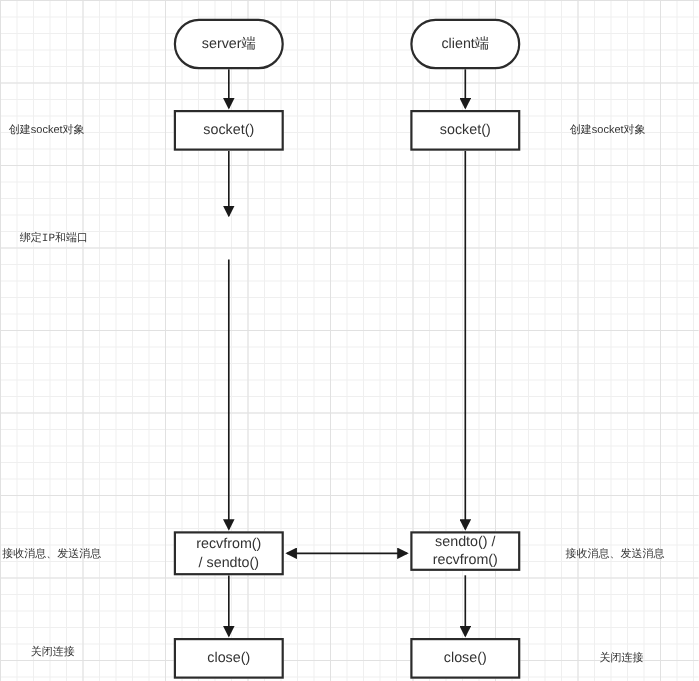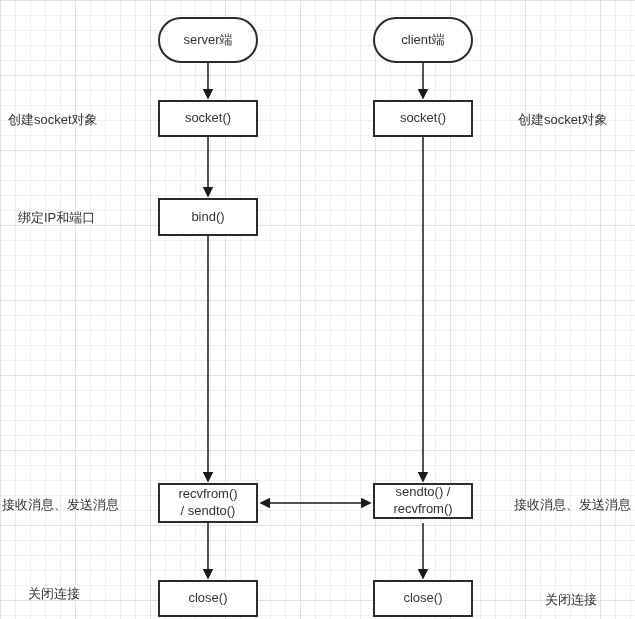"创建socket对象" .side-label { font-size: 13px -> 10px }
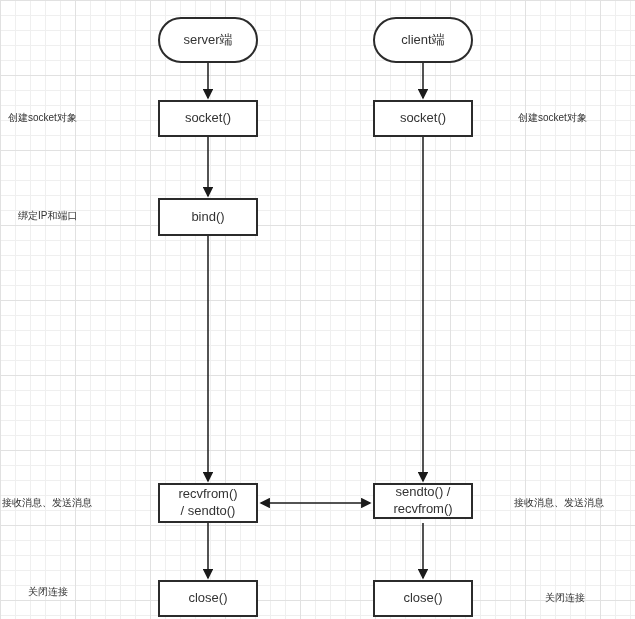"绑定IP和端口" #lbl-left-bind { font-family: none -> Liberation Mono, monospace }
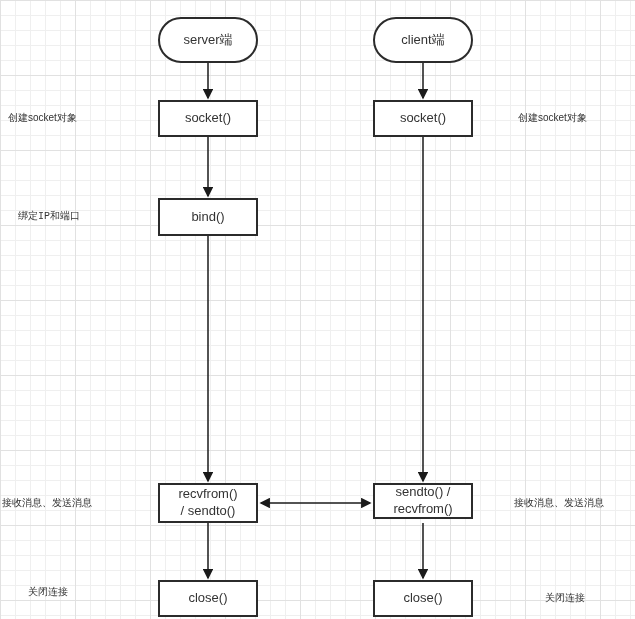"bind()" div.node { html: <div>bind()</div> -> none }
